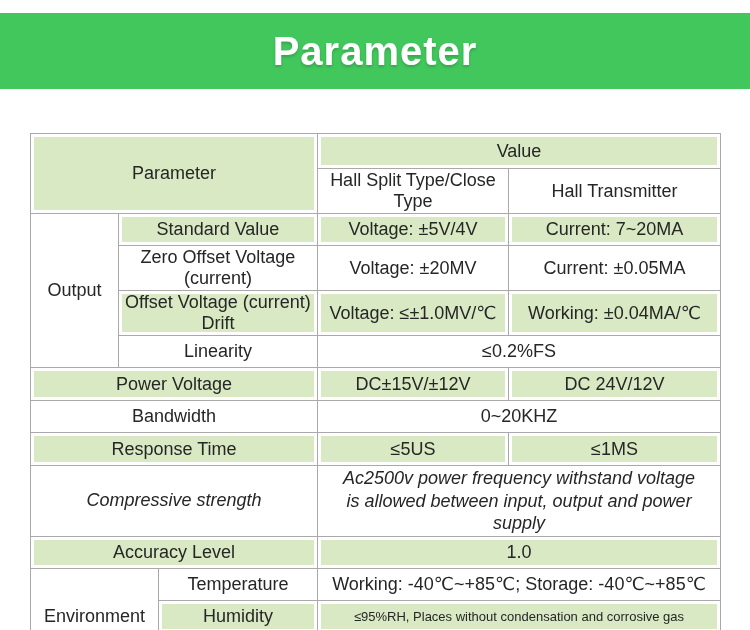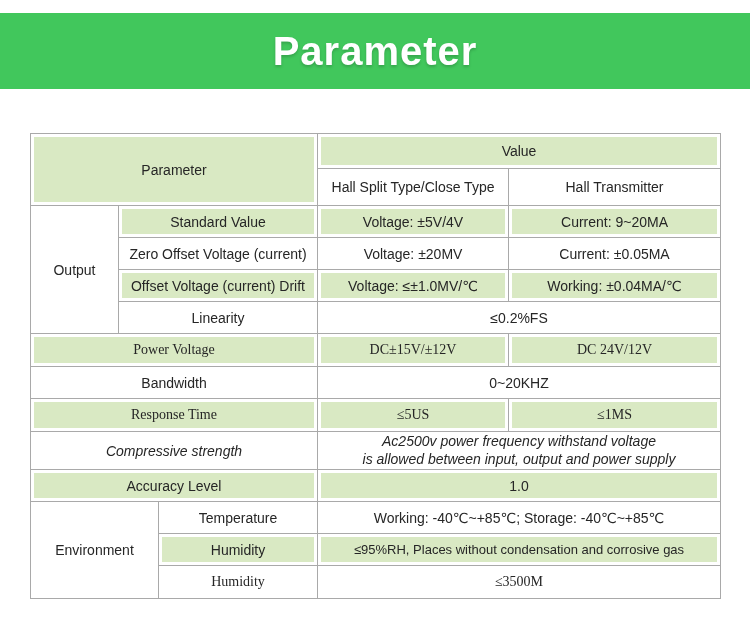"Value" table.spec td { font-size: 14px -> 18px }
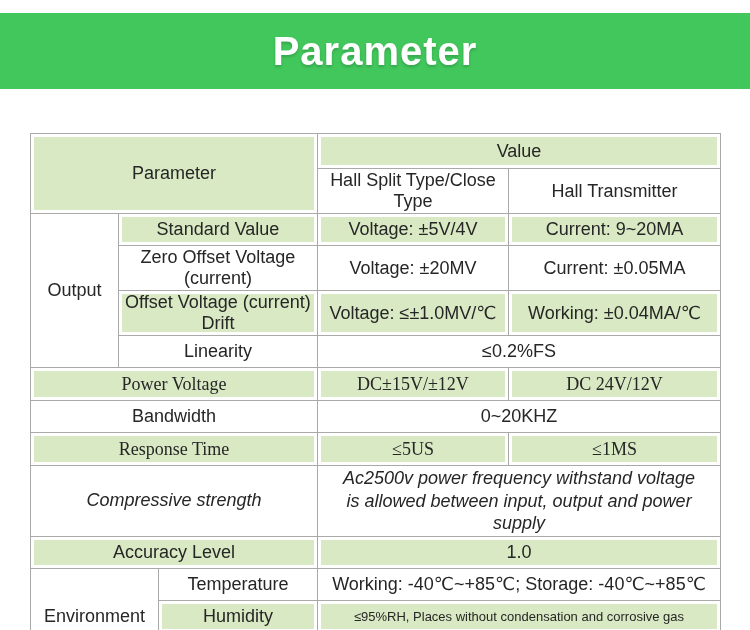"Current: 9~20MA" td.g { text: 9 -> 7 }
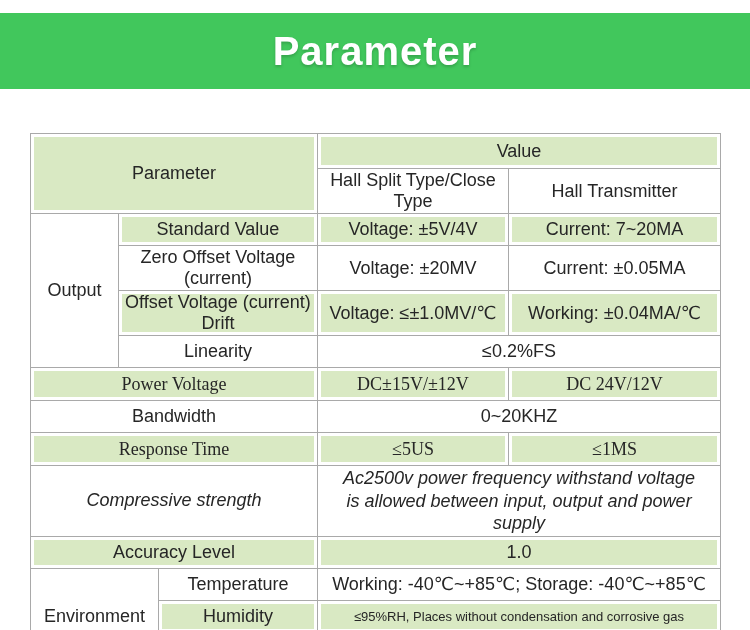"Power Voltage" tr.h33 { font-family: Liberation Serif, serif -> none }
